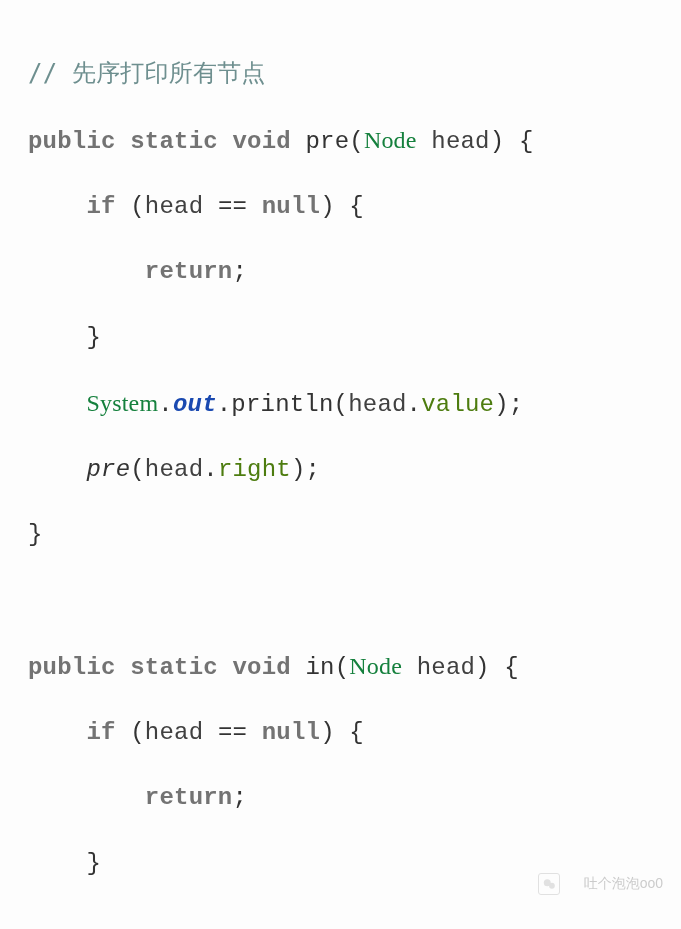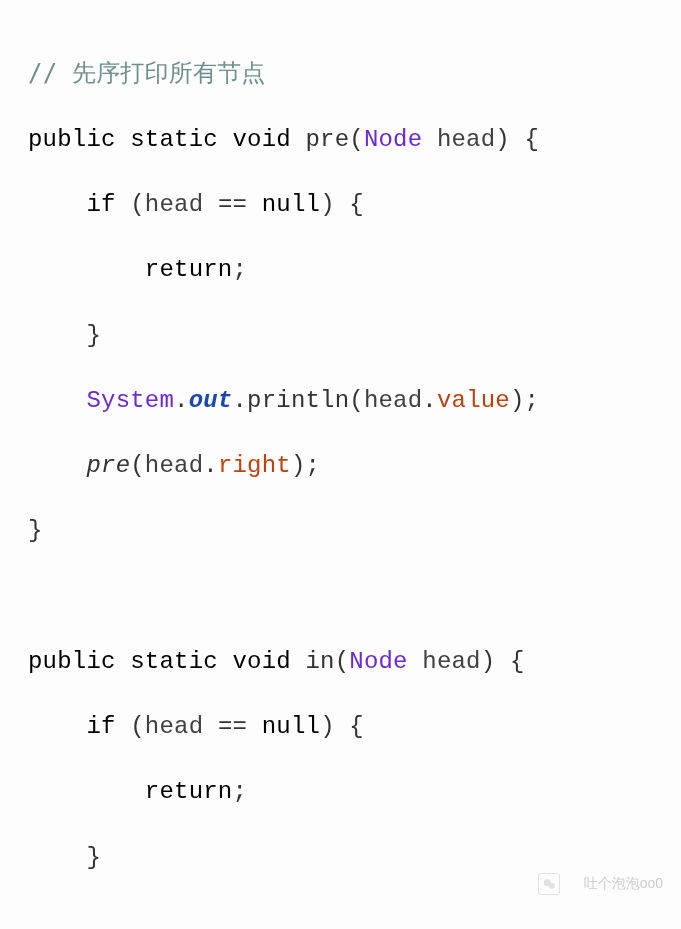"public static void" .tok-keyword { color: #000000 -> #737373; font-weight: normal -> bold }
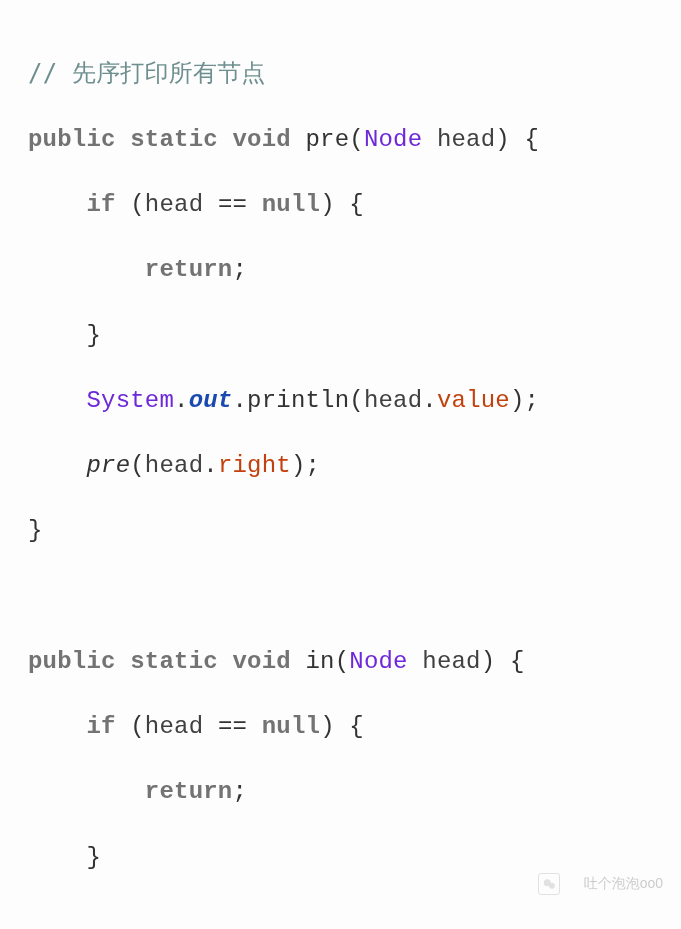"Node" .tok-type { color: #6d28d9 -> #15803d; font-family: none -> Liberation Serif, serif }
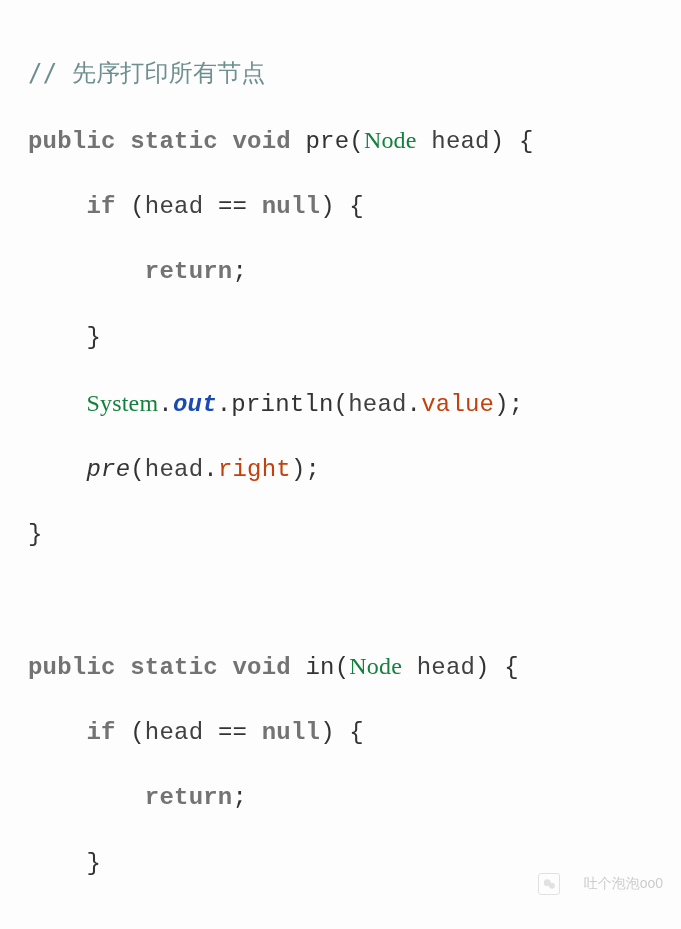"value" .tok-field { color: #c2410c -> #4d7c0f }
